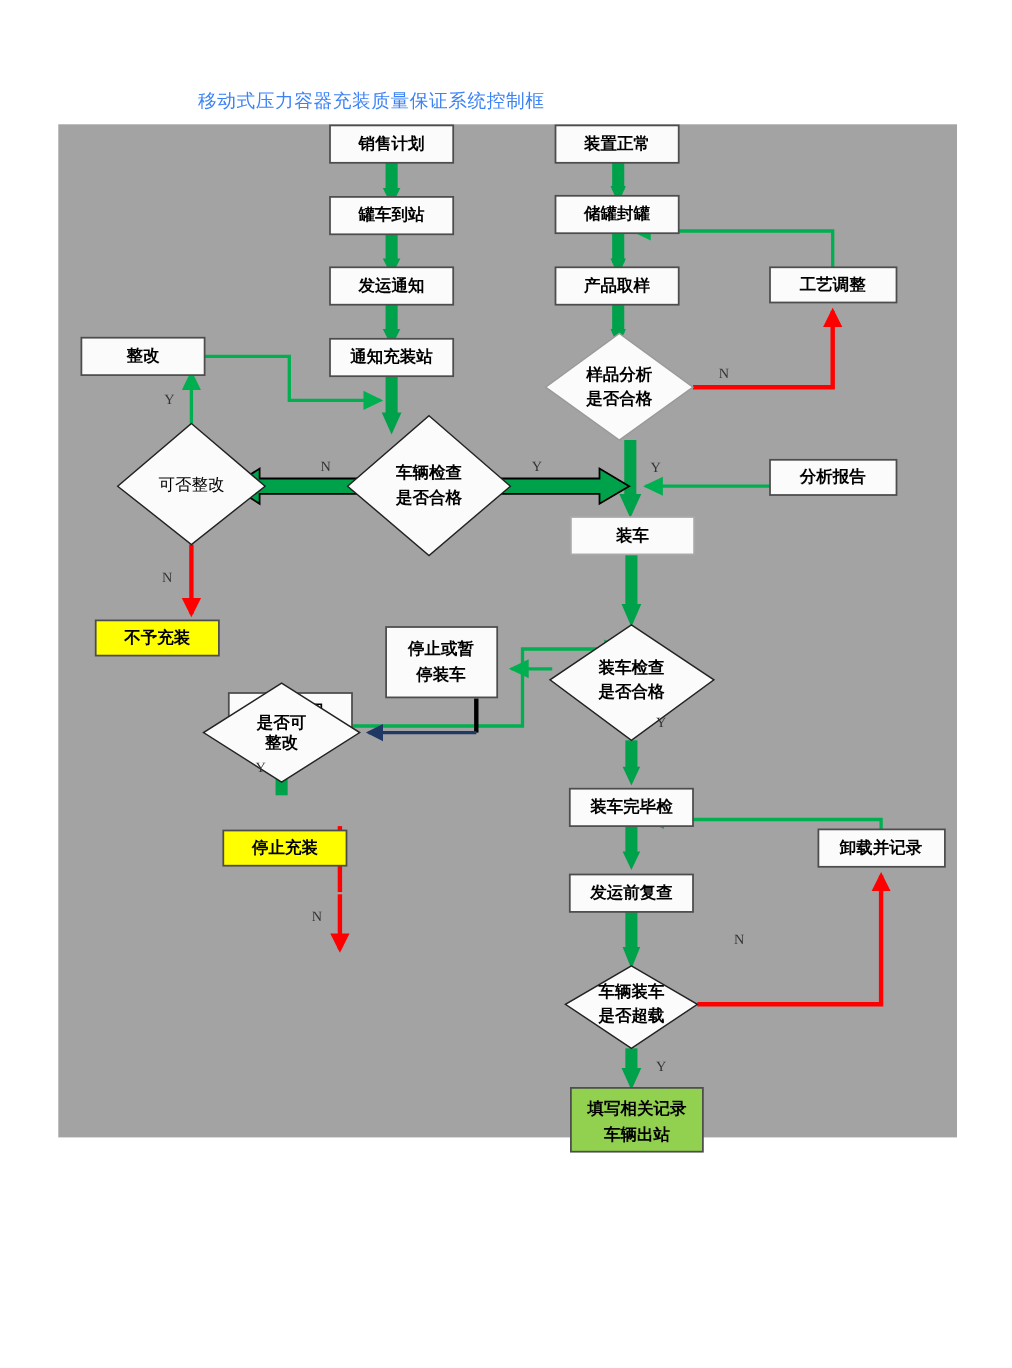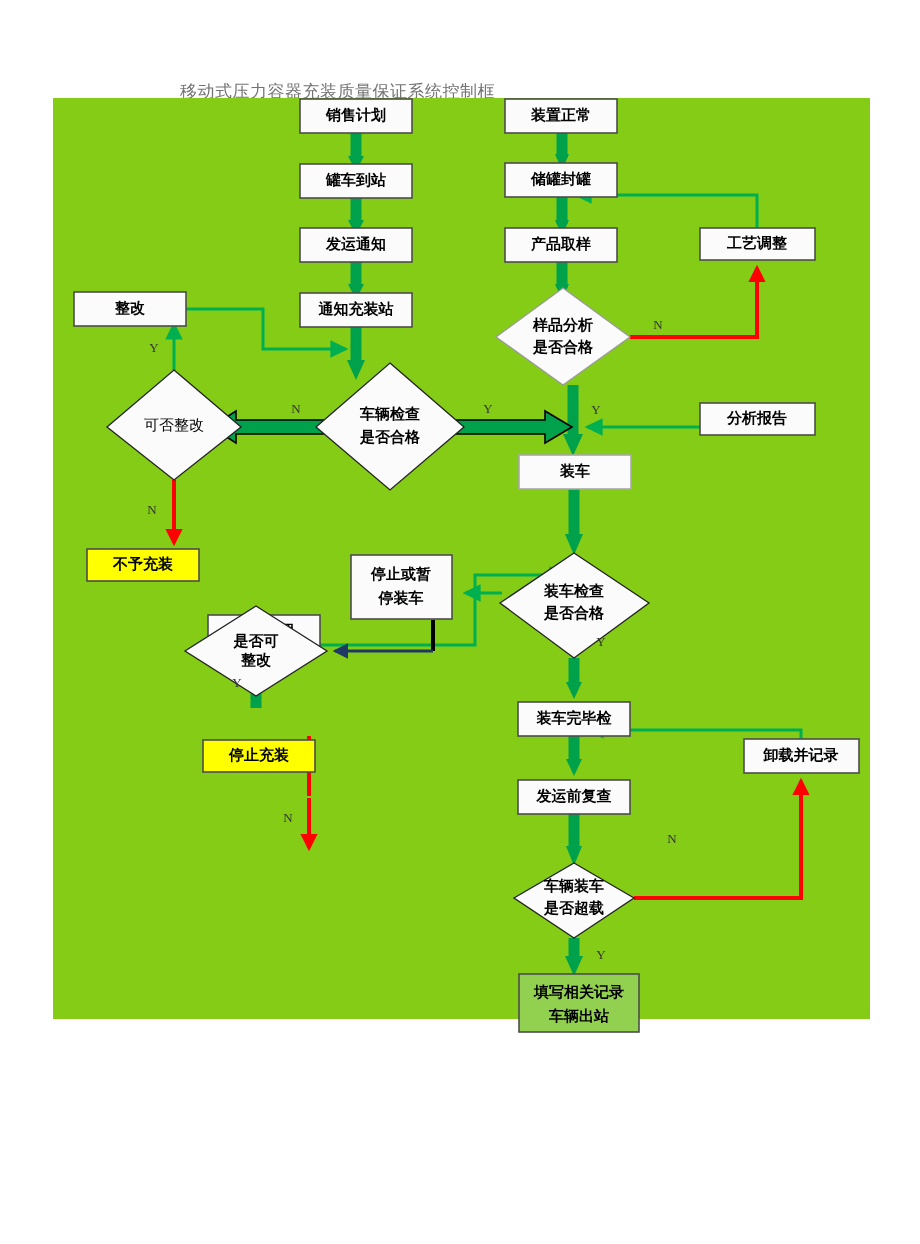"移动式压力容器充装质量保证系统控制框" #page-title { color: #737373 -> #3b82f6 }
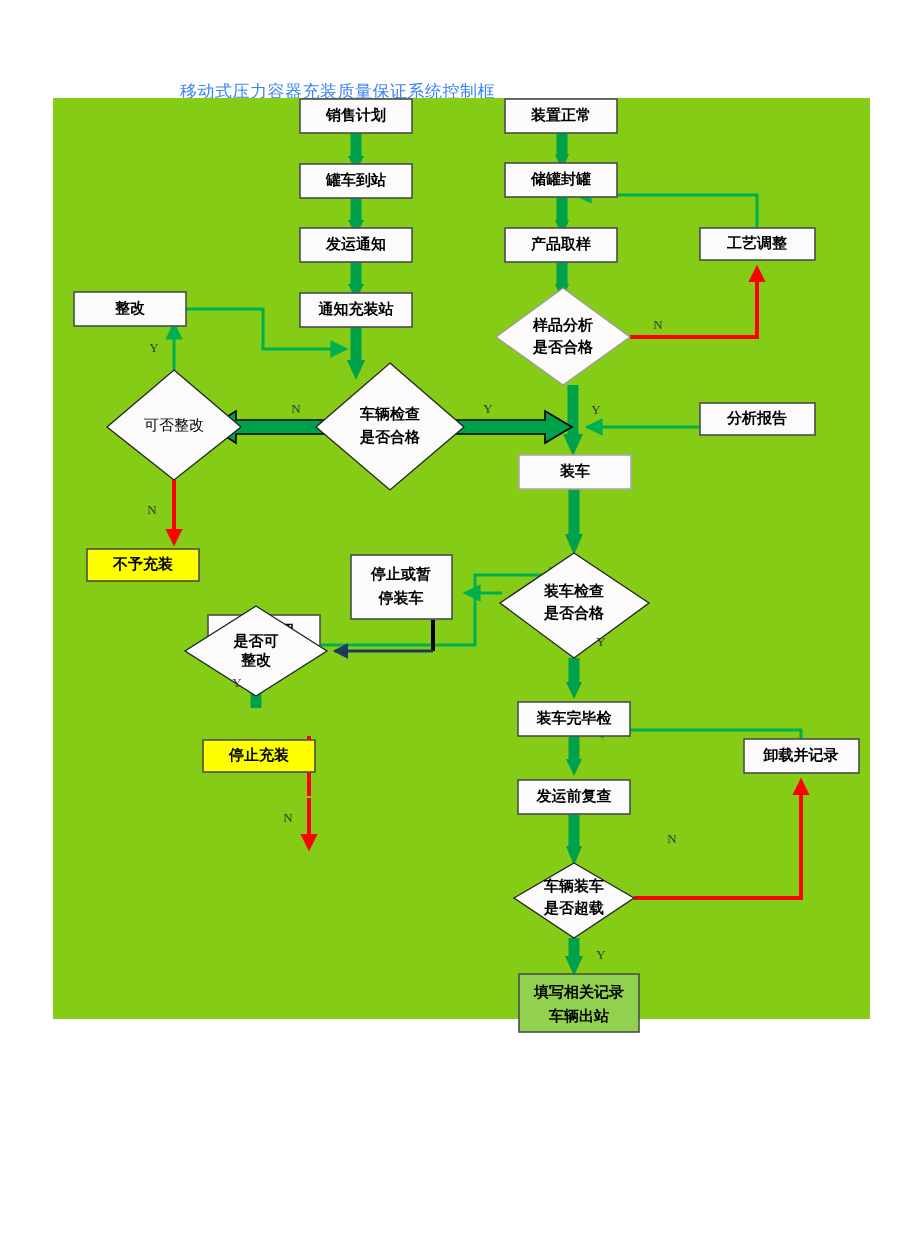"销售计划" #canvas { background: #84cc16 -> #a3a3a3; top: 98px -> 113px }
